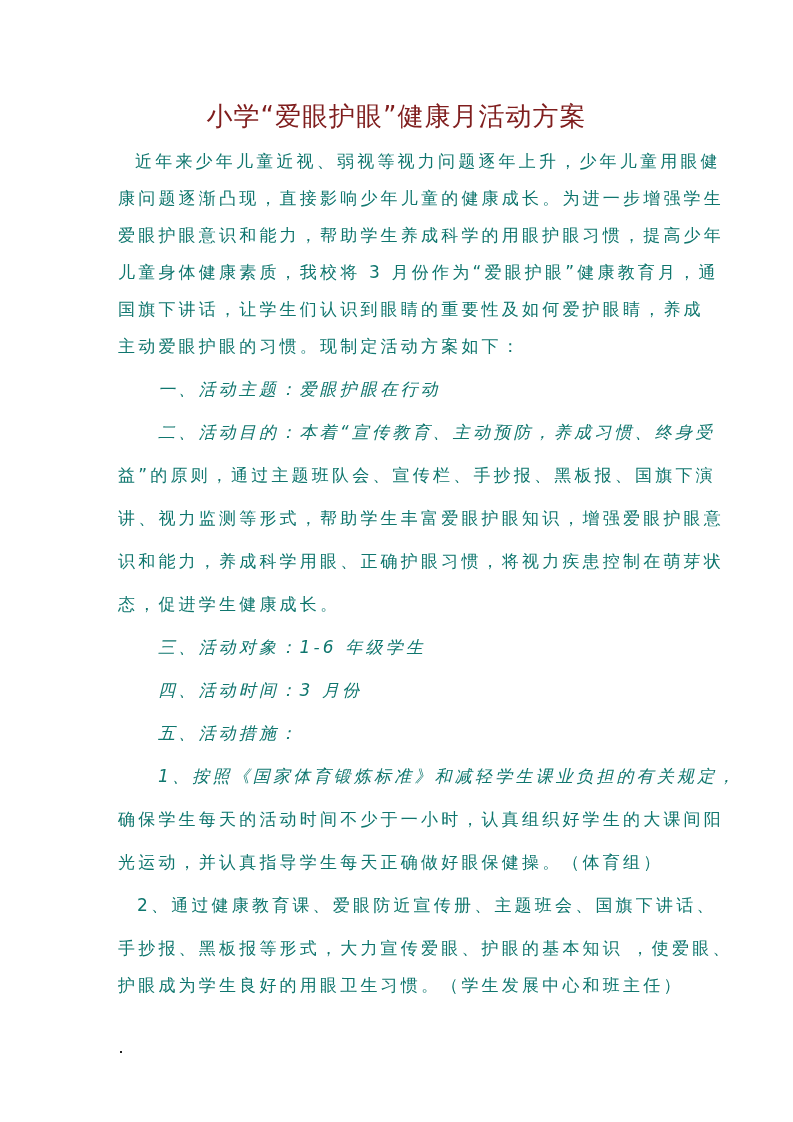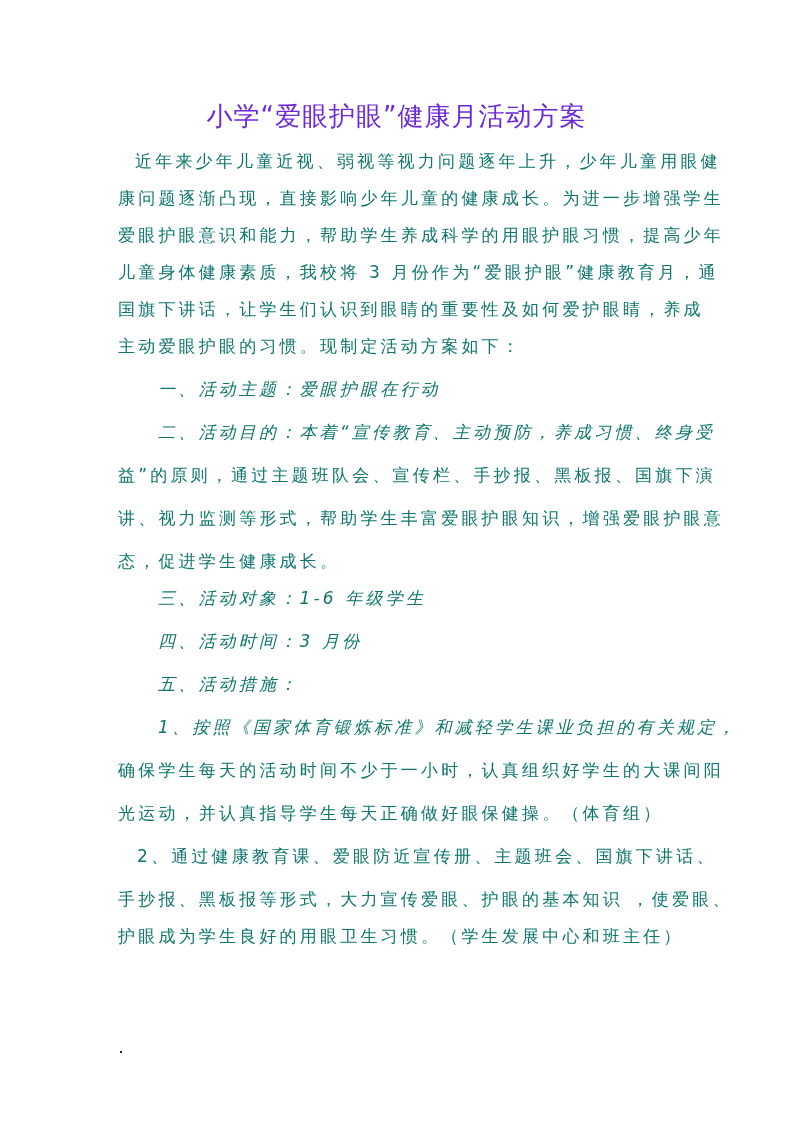"小学“爱眼护眼”健康月活动方案" .title { color: #6d28d9 -> #7f1d1d }
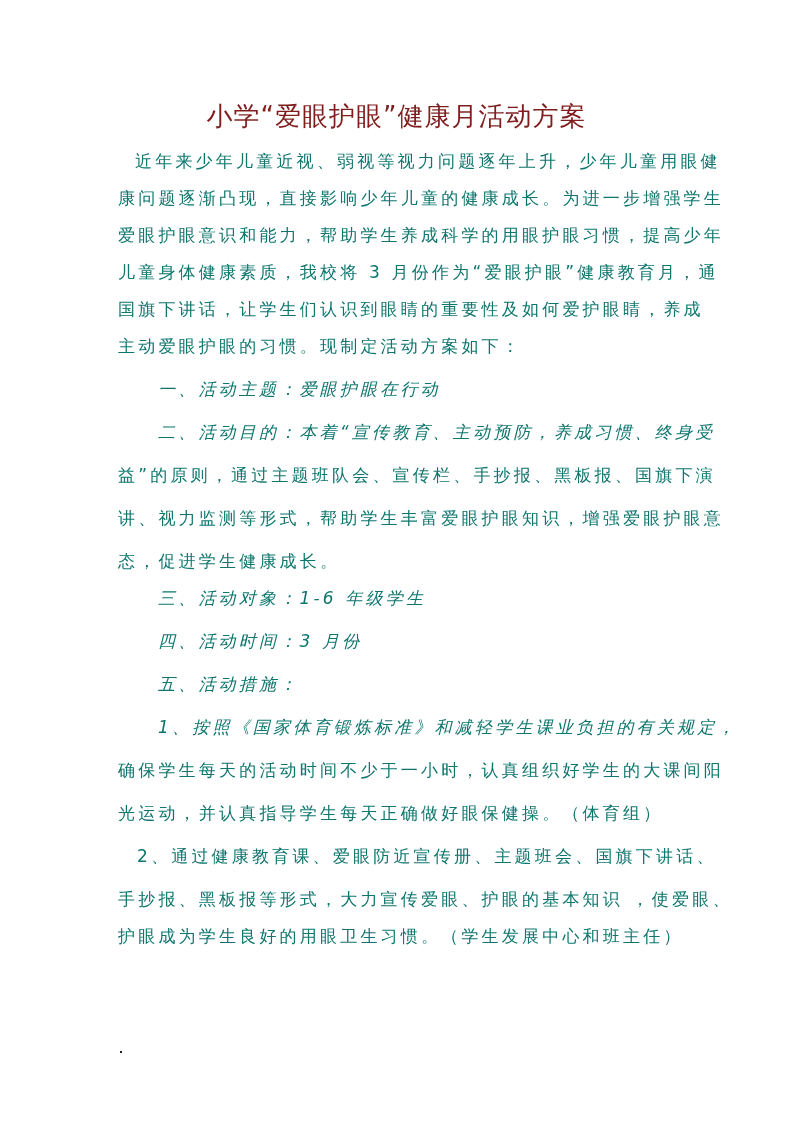"识和能力，养成科学用眼、正确护眼习惯，将视力疾患控制在萌芽状" span.line { html: none -> <span>识和能力，养成科学用眼、正确护眼习惯，将视力疾患控制在萌芽状</span> }
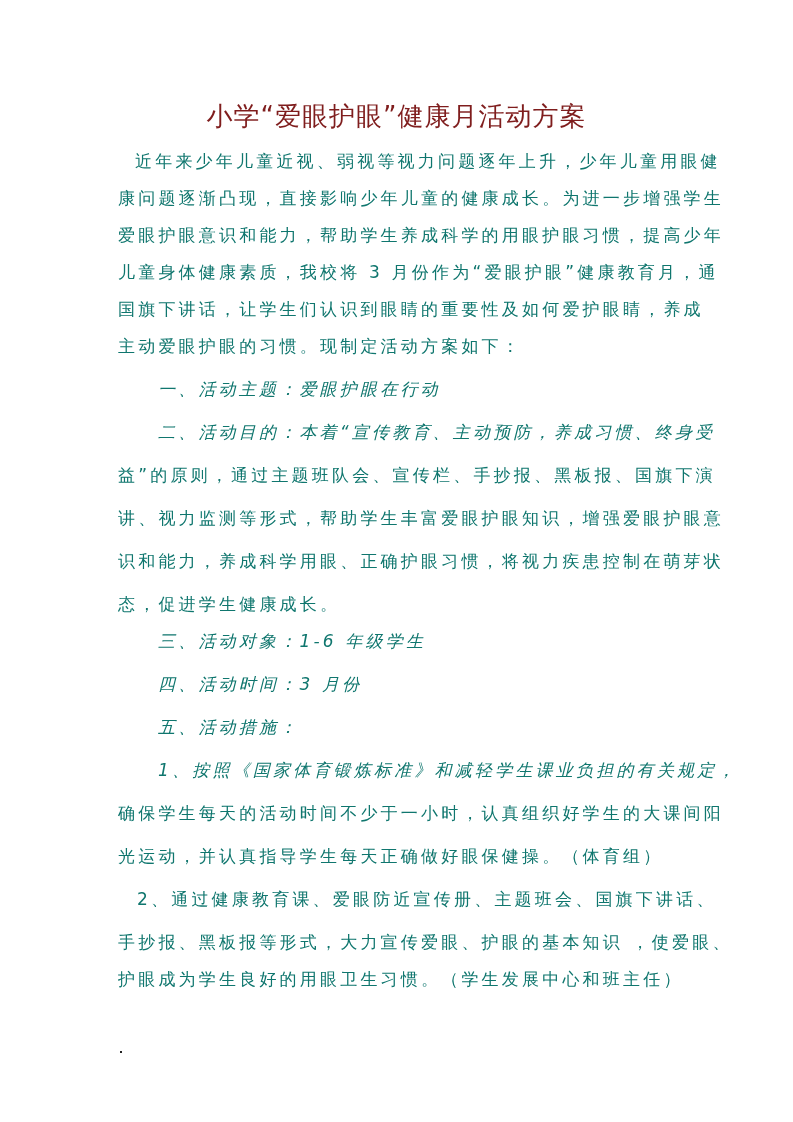"三、活动对象：1-6 年级学生" span.line { margin-top: none -> 6px }
